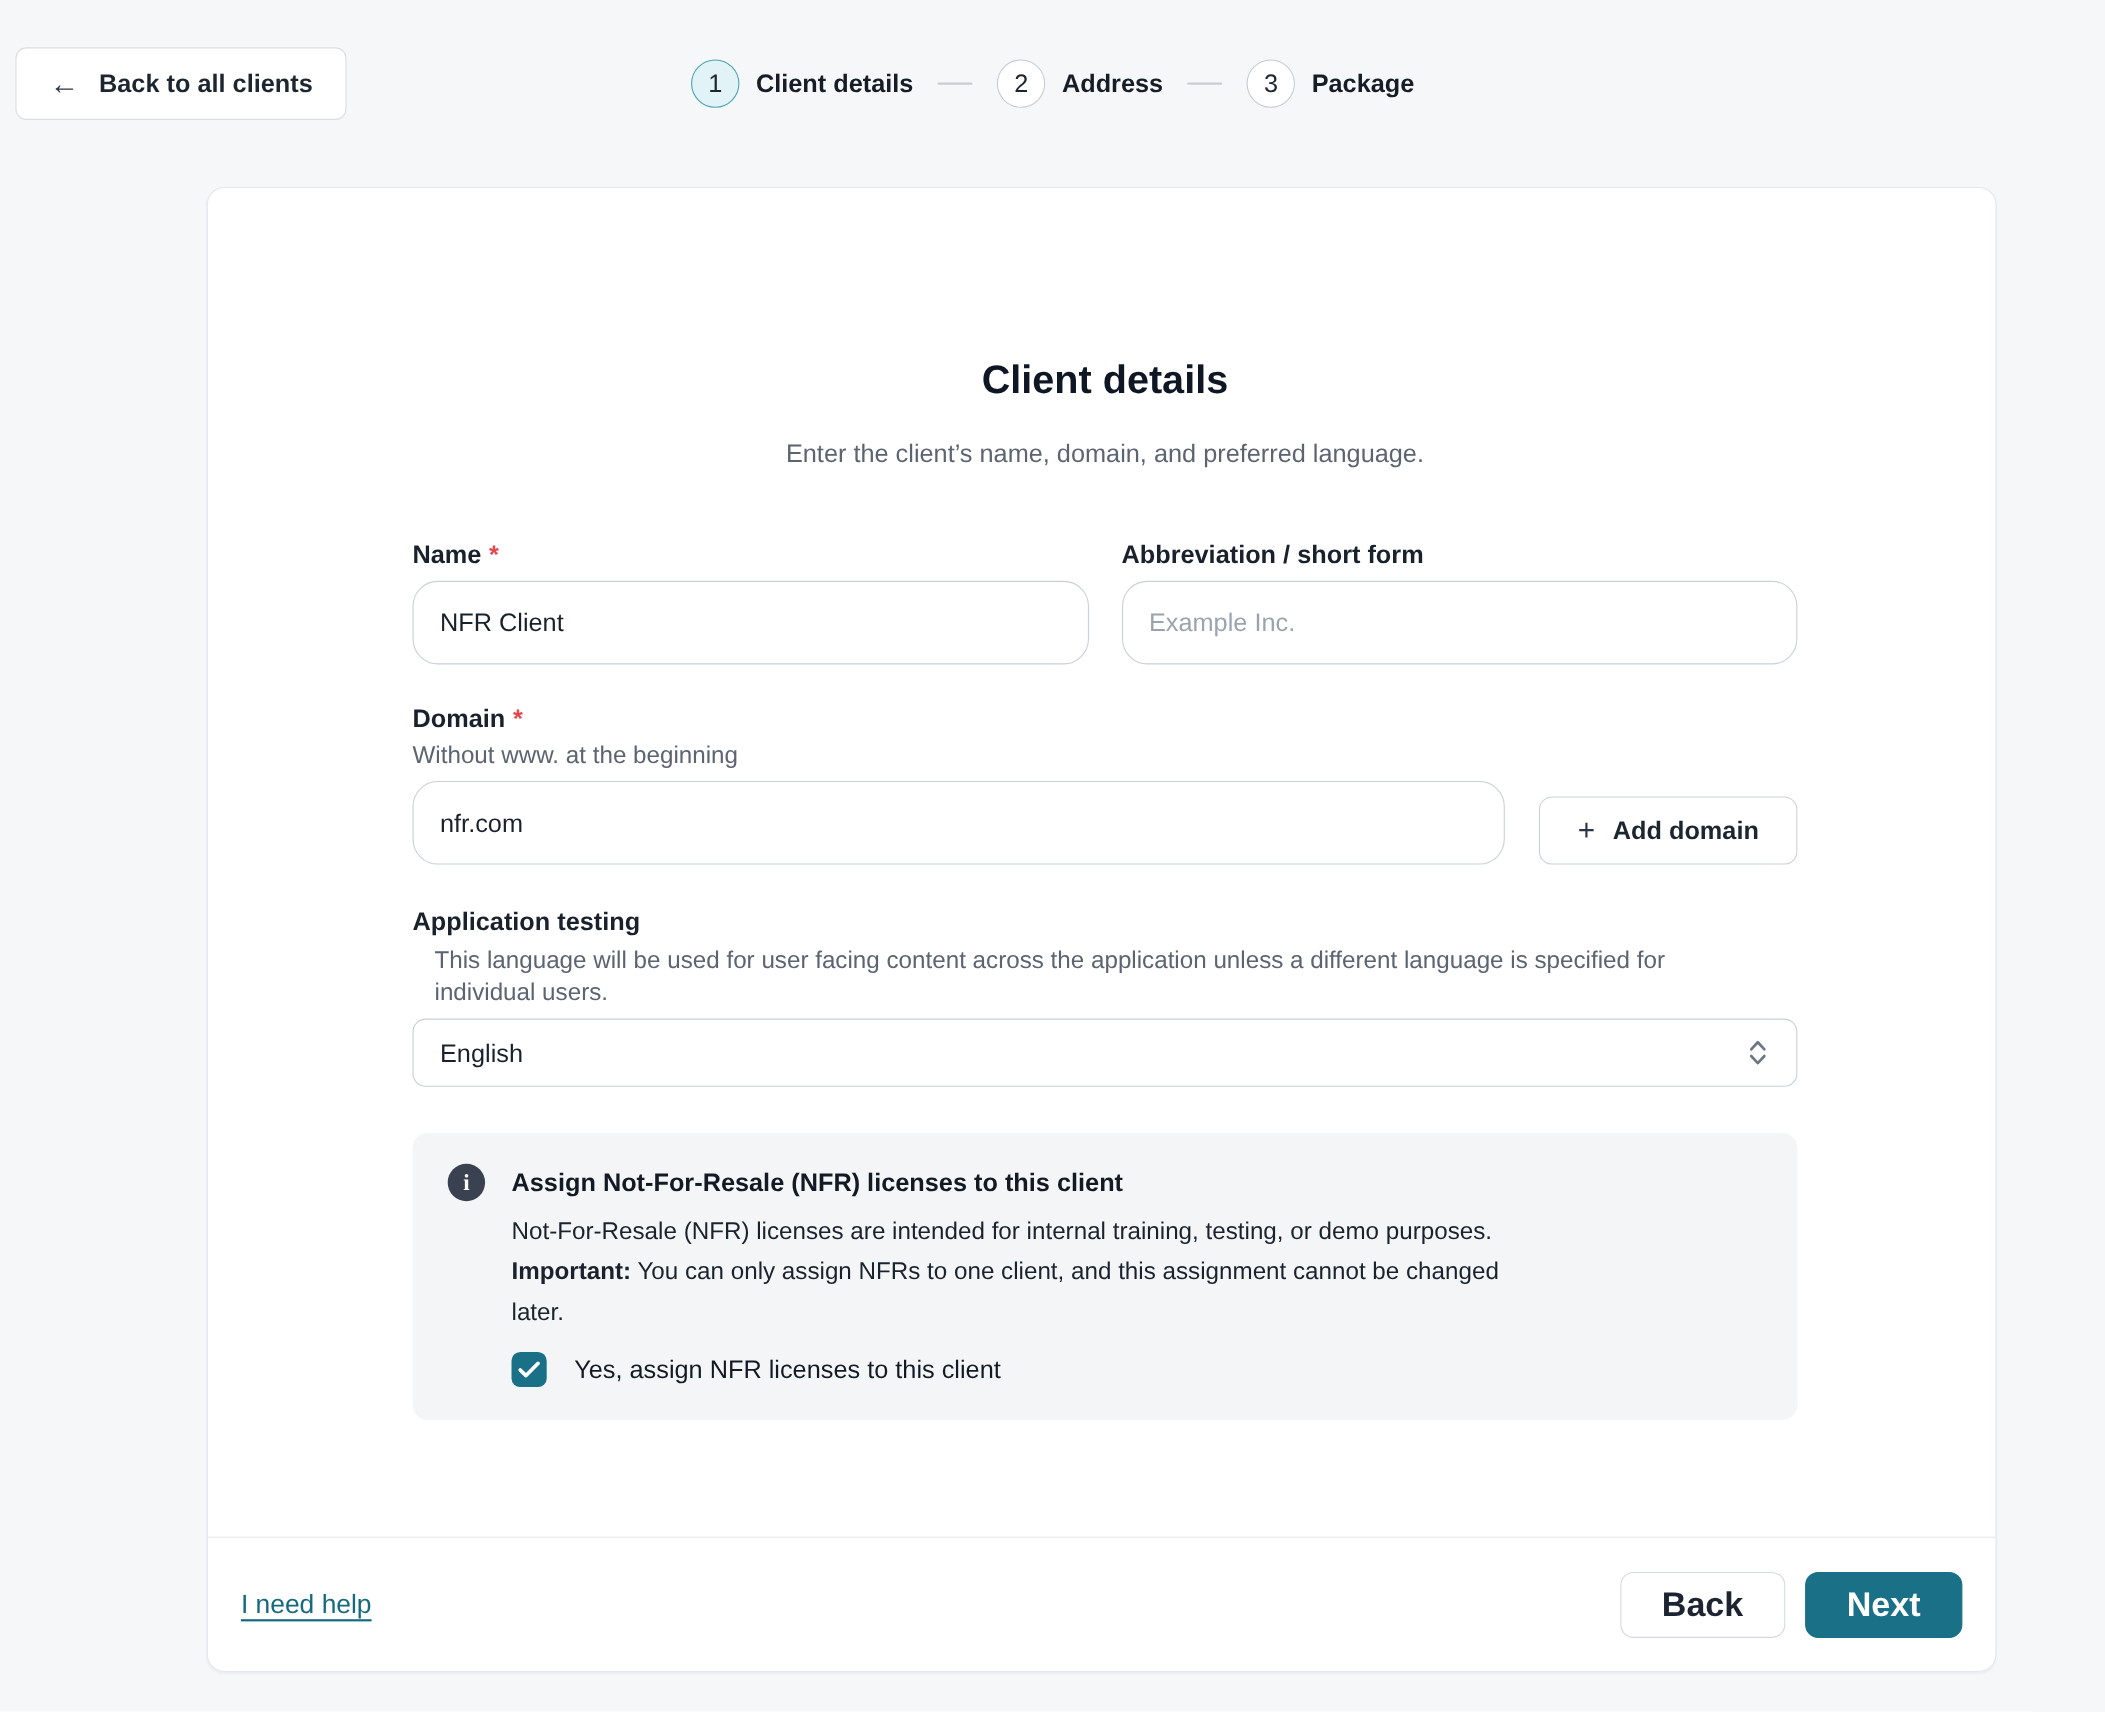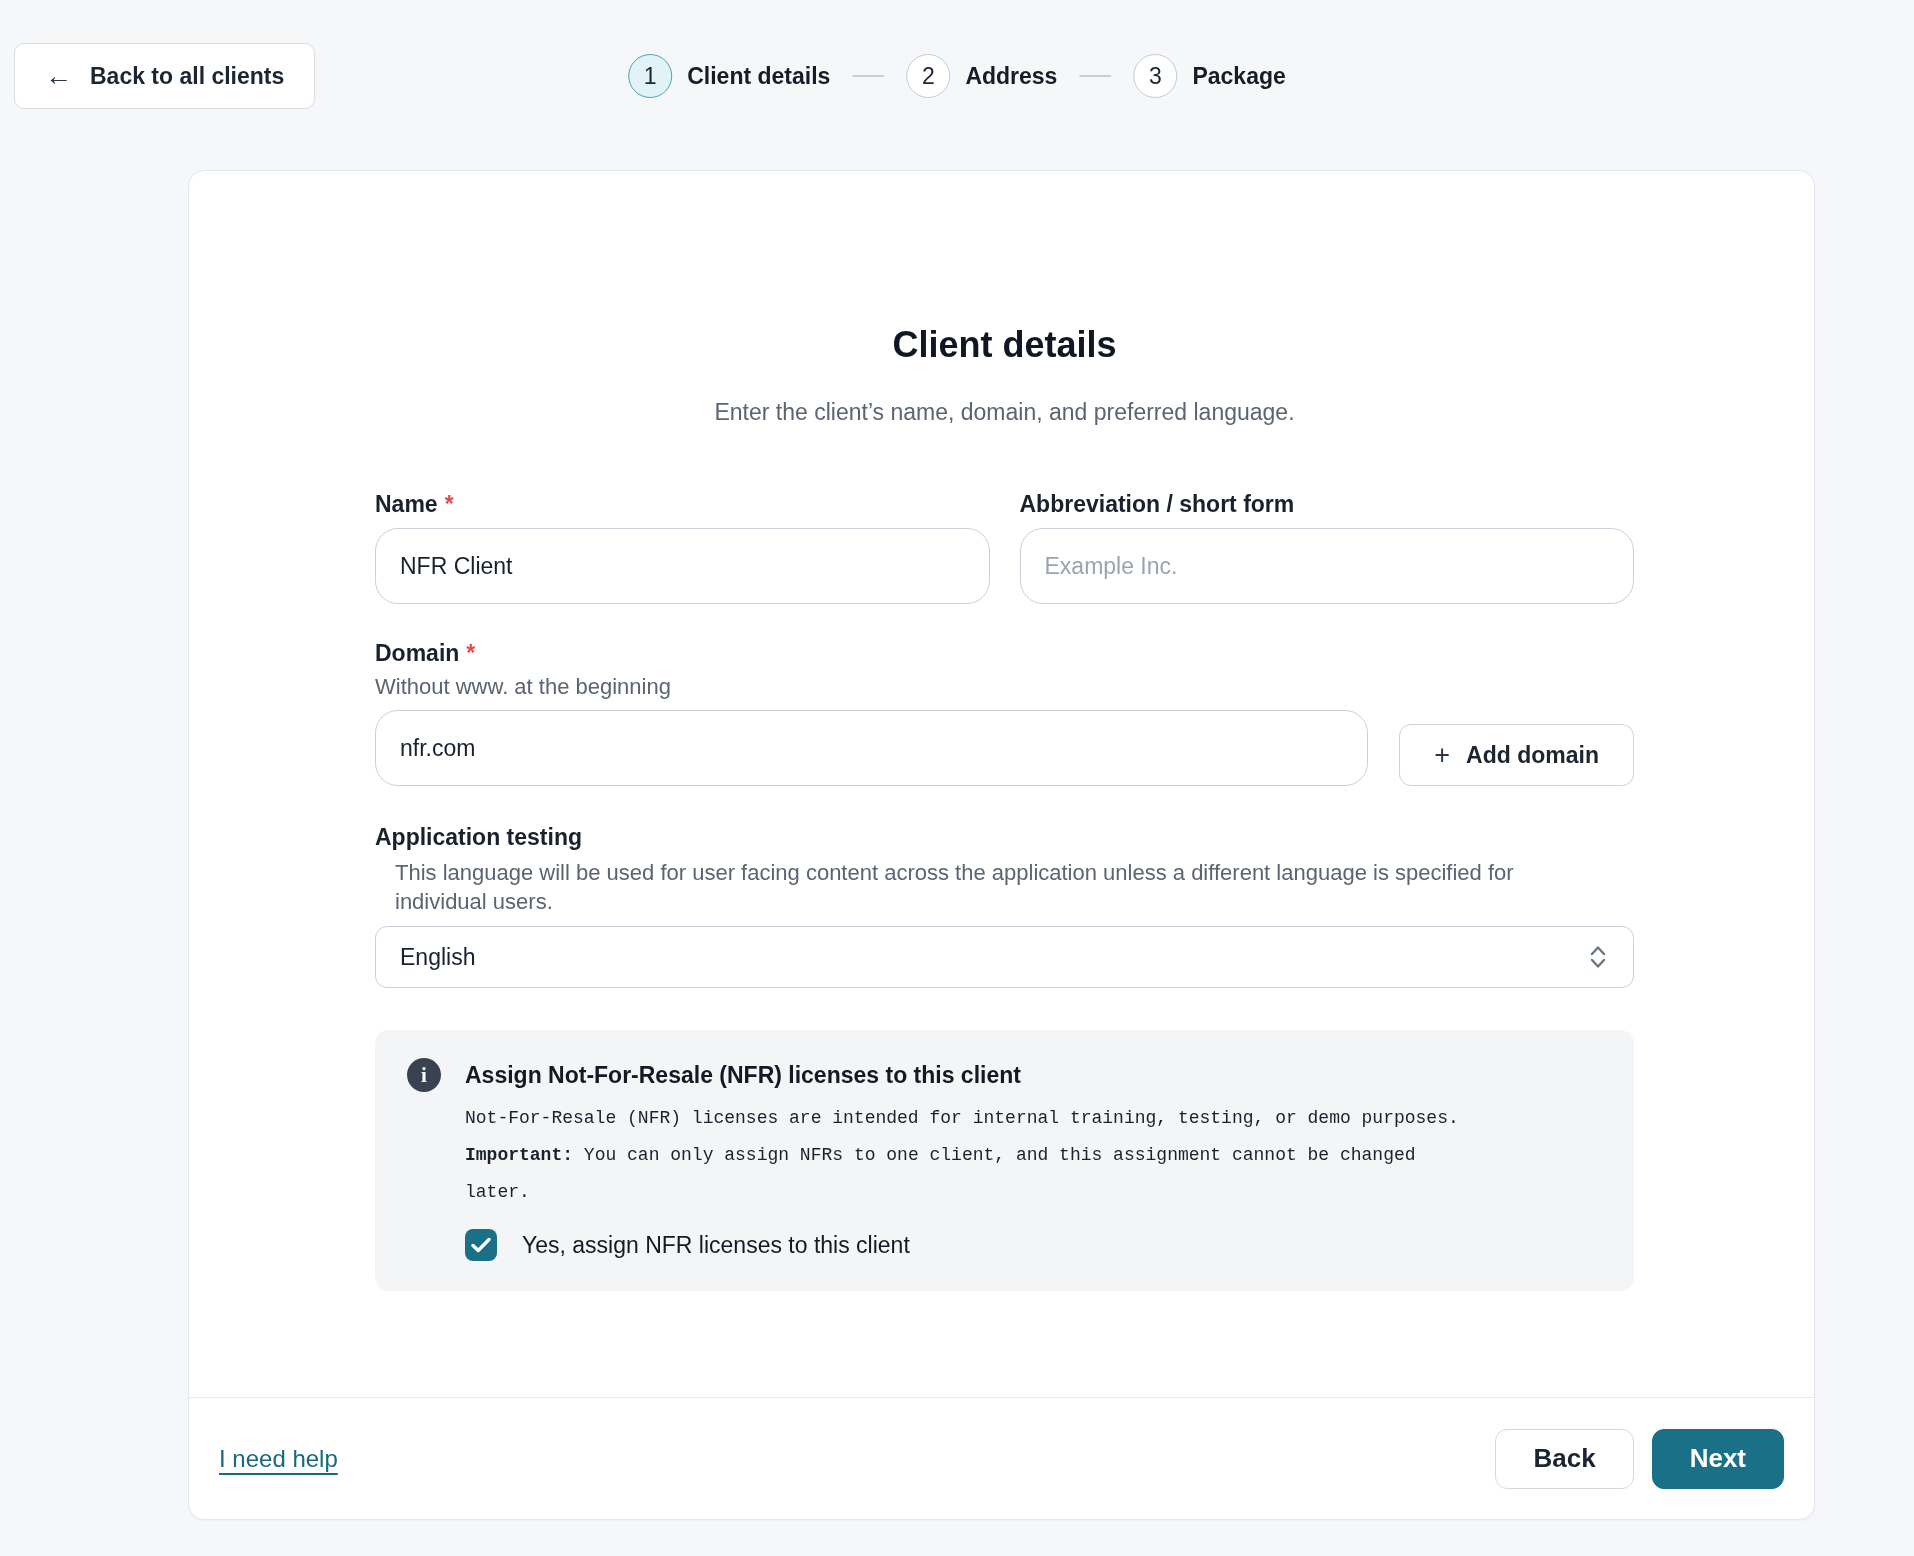"Not-For-Resale (NFR) licenses are" .nfr-line { font-family: Liberation Mono, monospace -> none; font-size: 18px -> 22px }
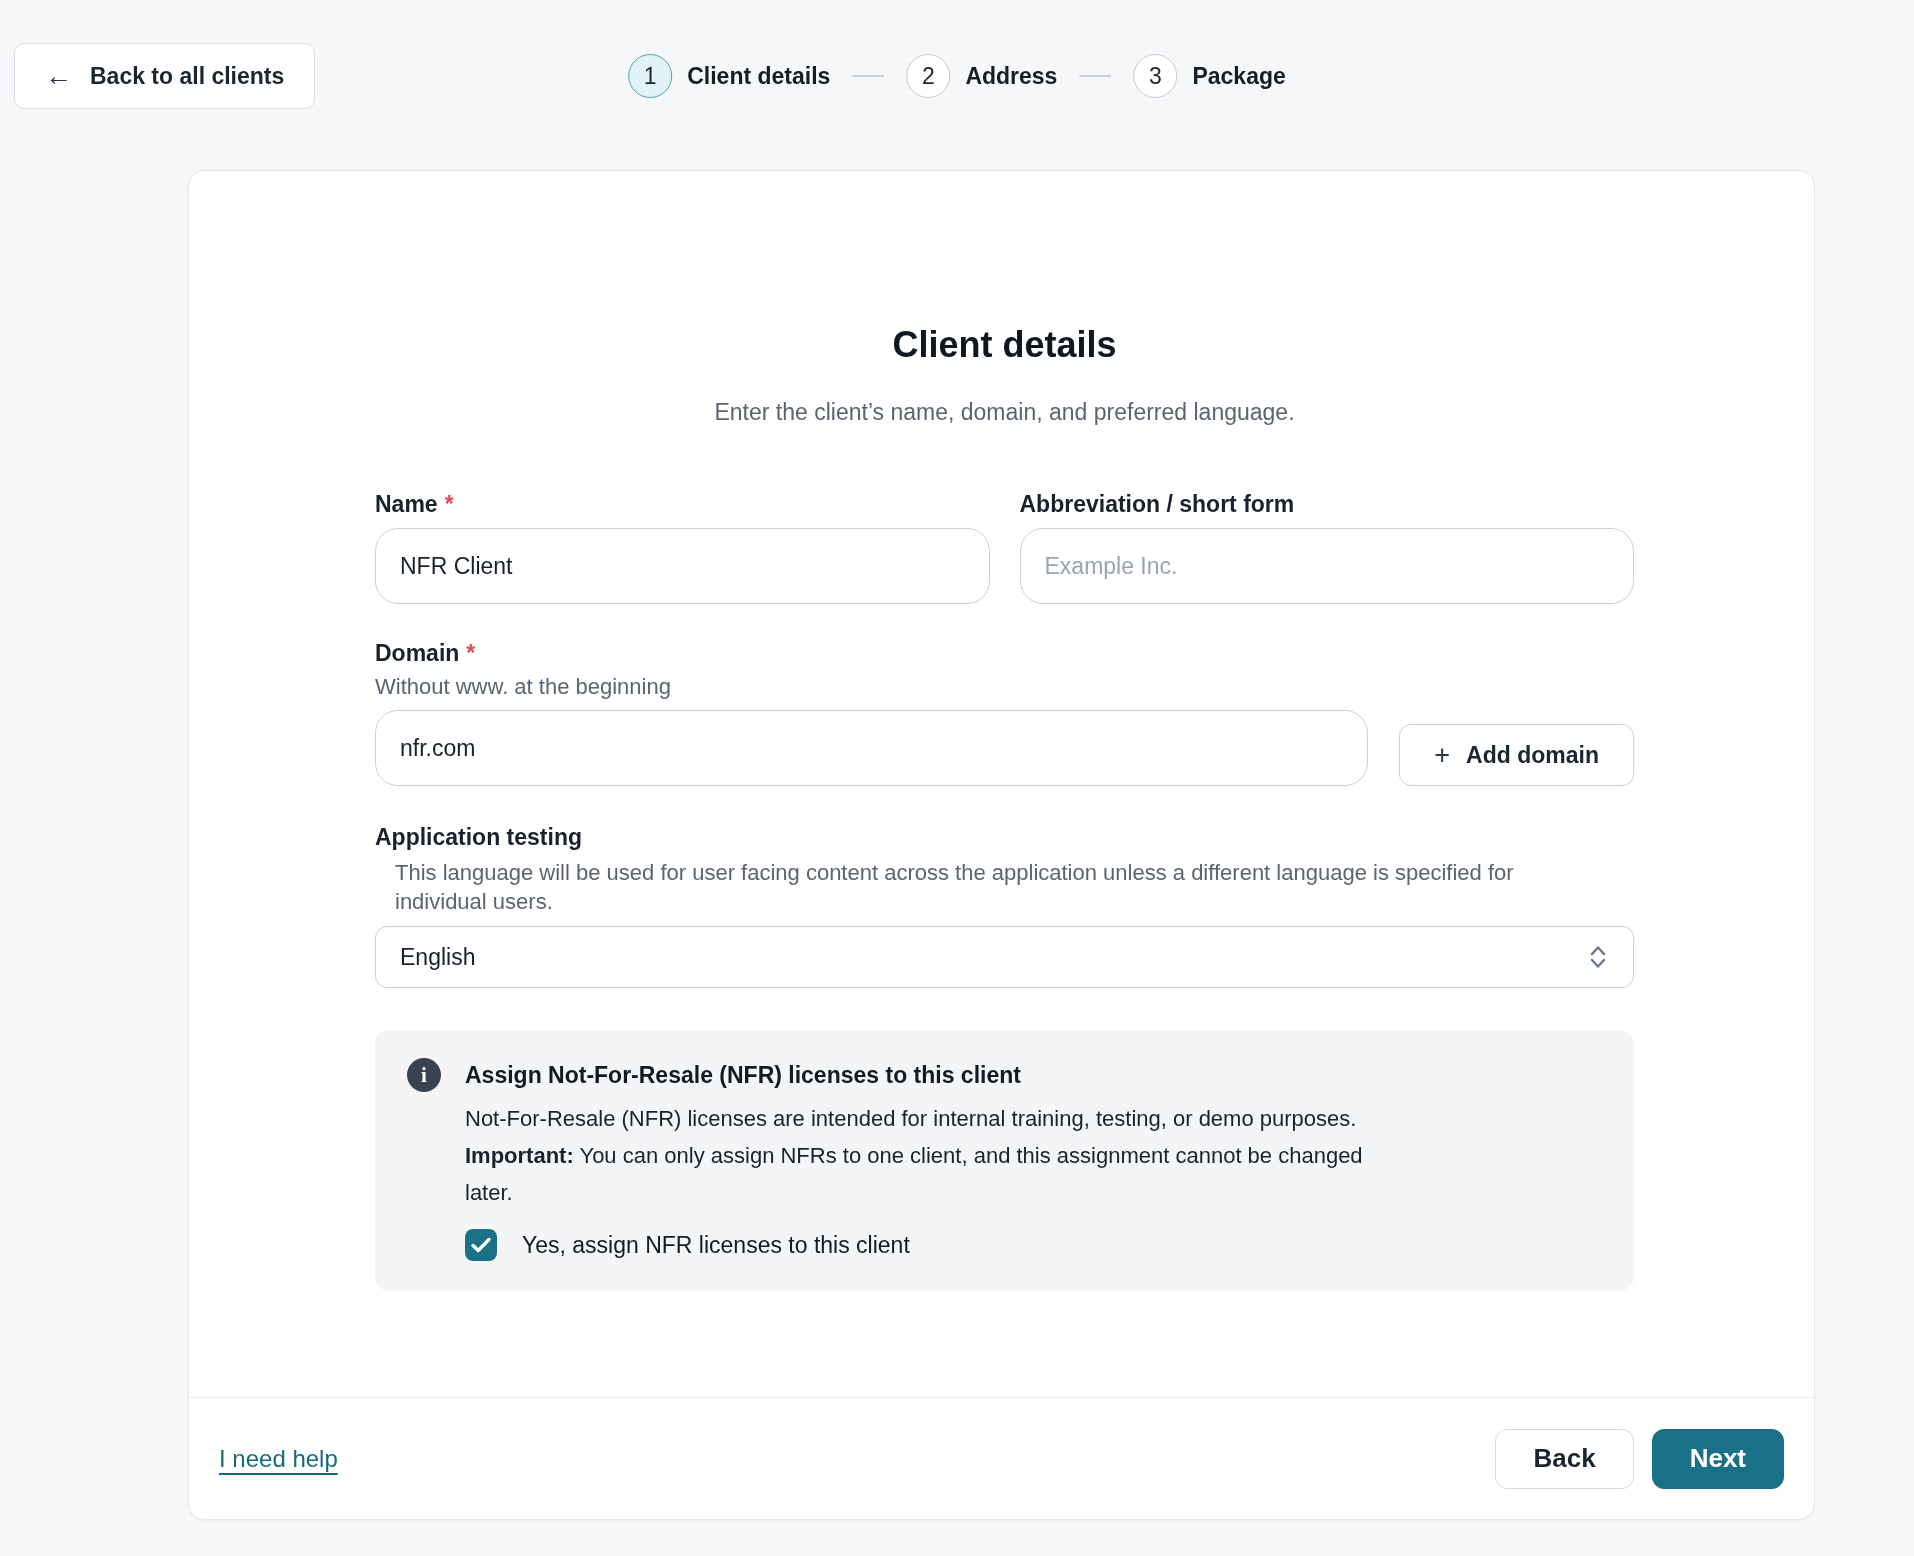"Back" .btn { font-size: 26px -> 31px }
